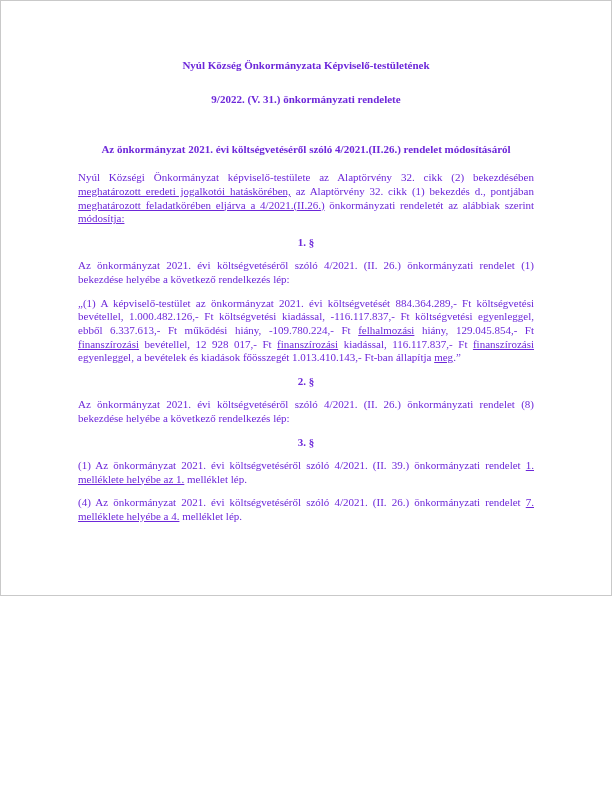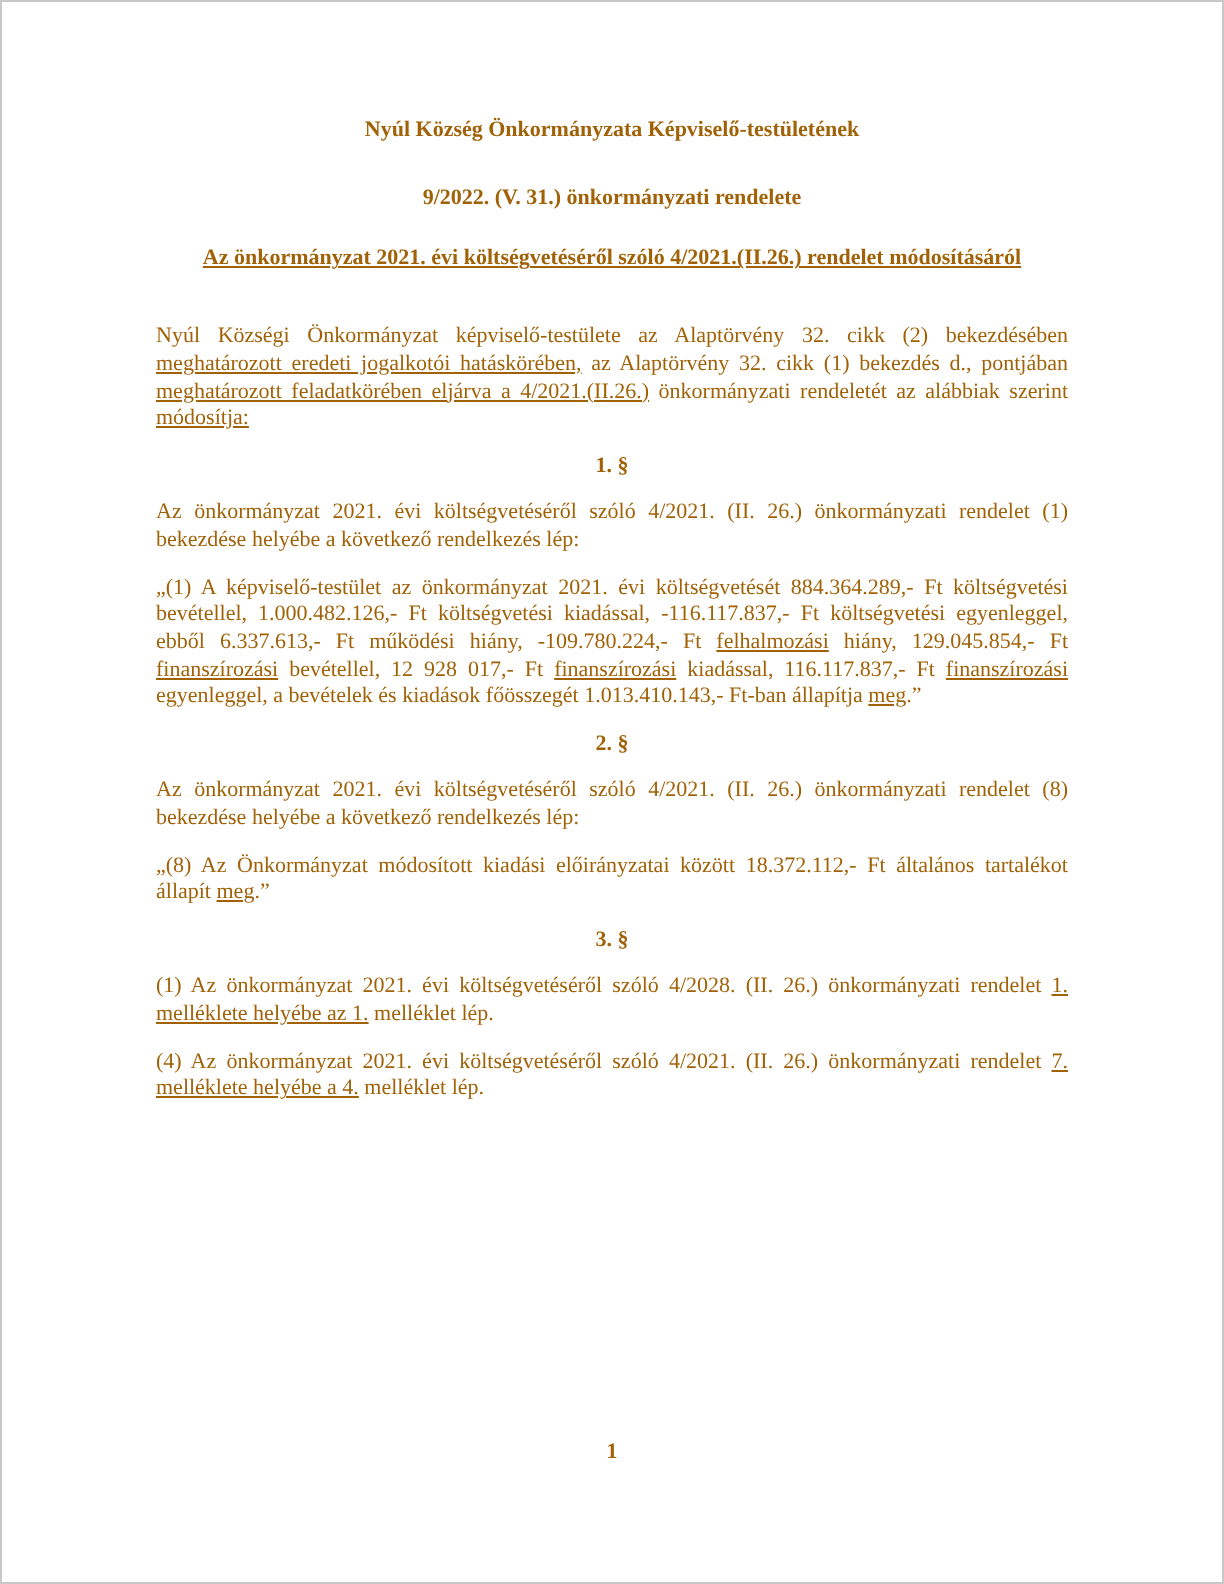"Nyúl Község Önkormányzata" .page { color: #a16207 -> #6d28d9; height: 792px -> 596px }
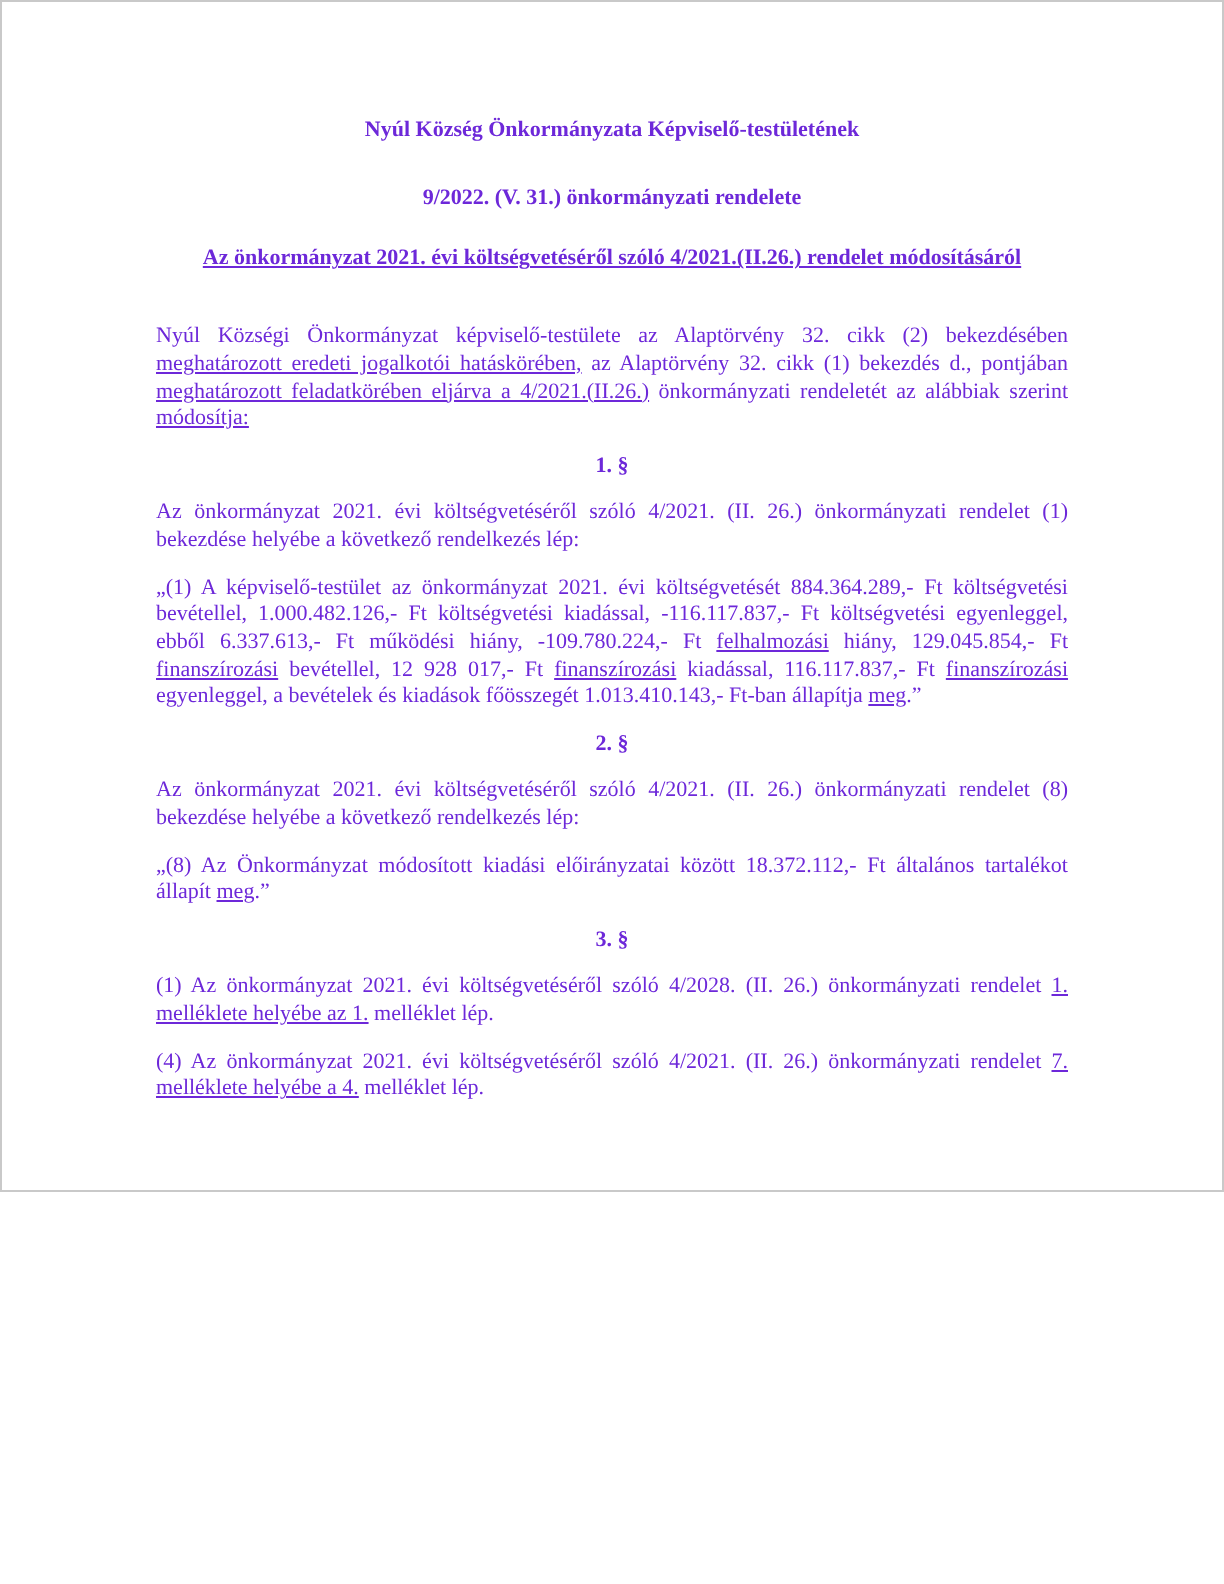"9/2022. (V. 31.) önkormányzati rendelete" .t2 { margin-bottom: 17px -> 37px }
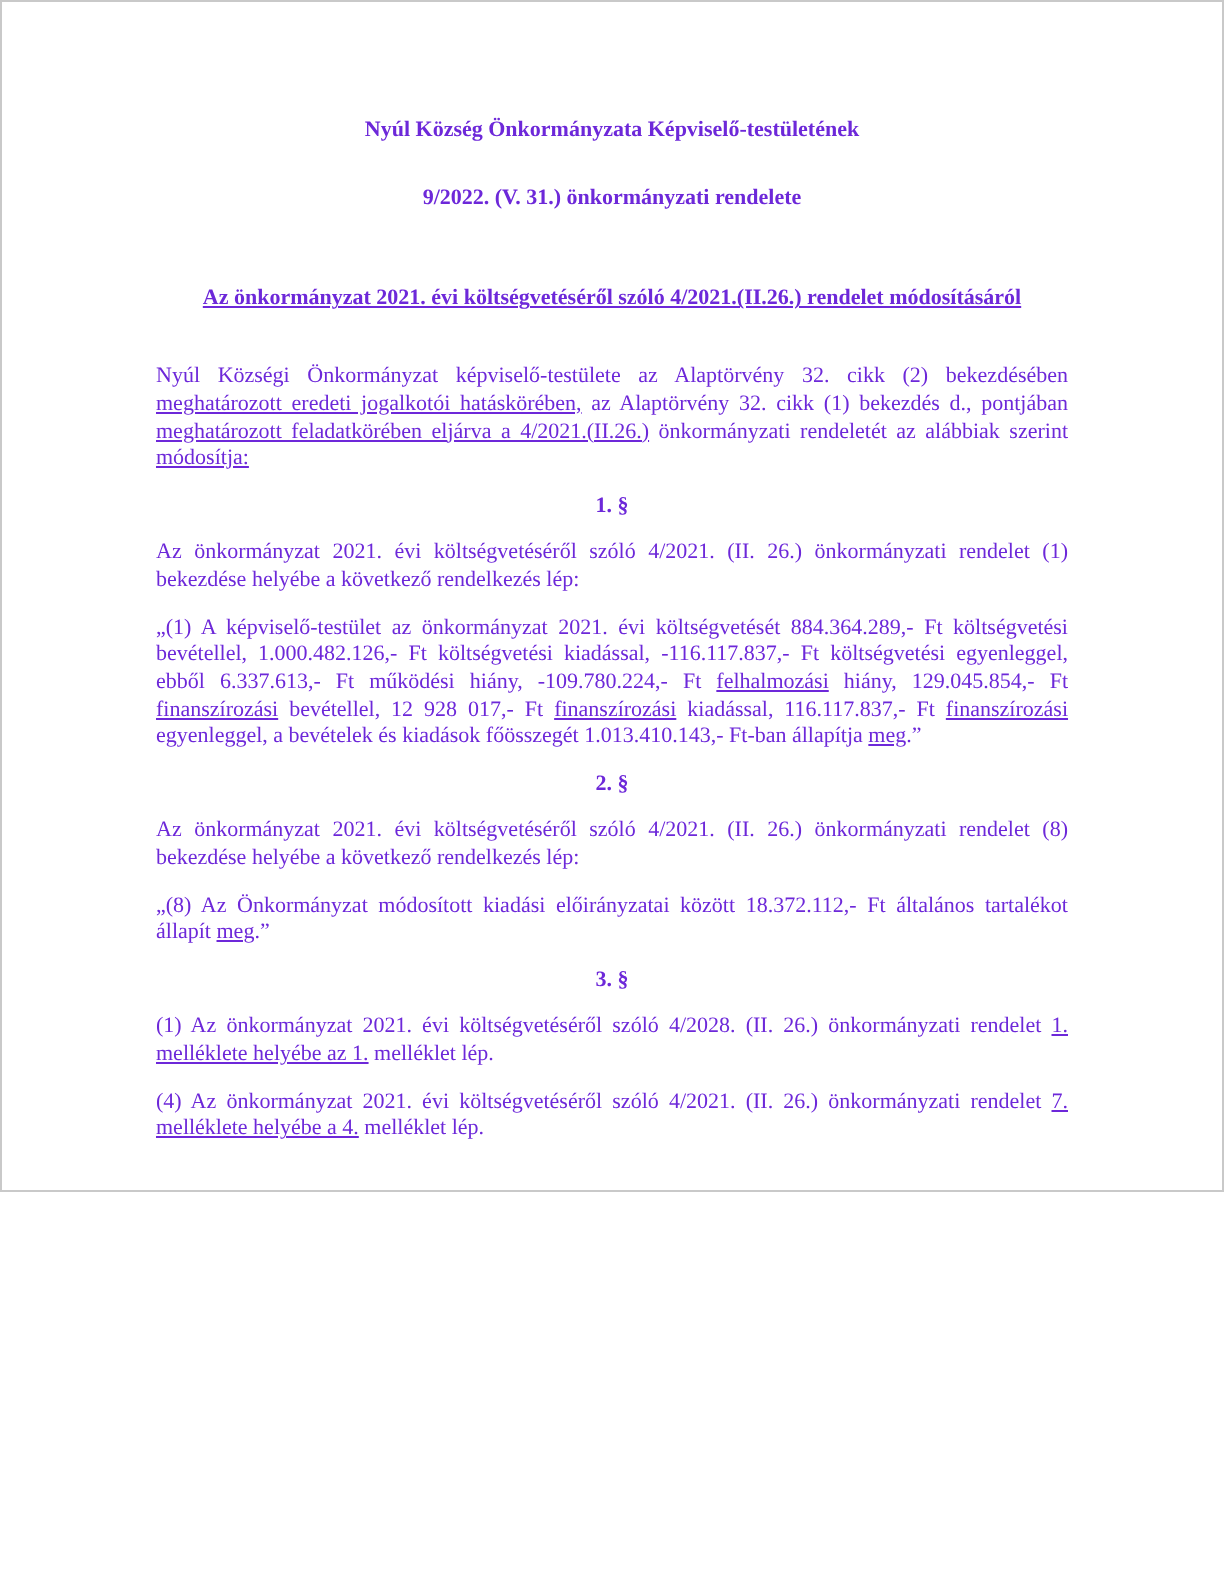"Az önkormányzat 2021. évi költségvetéséről szóló" .t3 { margin-bottom: 25px -> 14px; text-decoration: underline -> none }
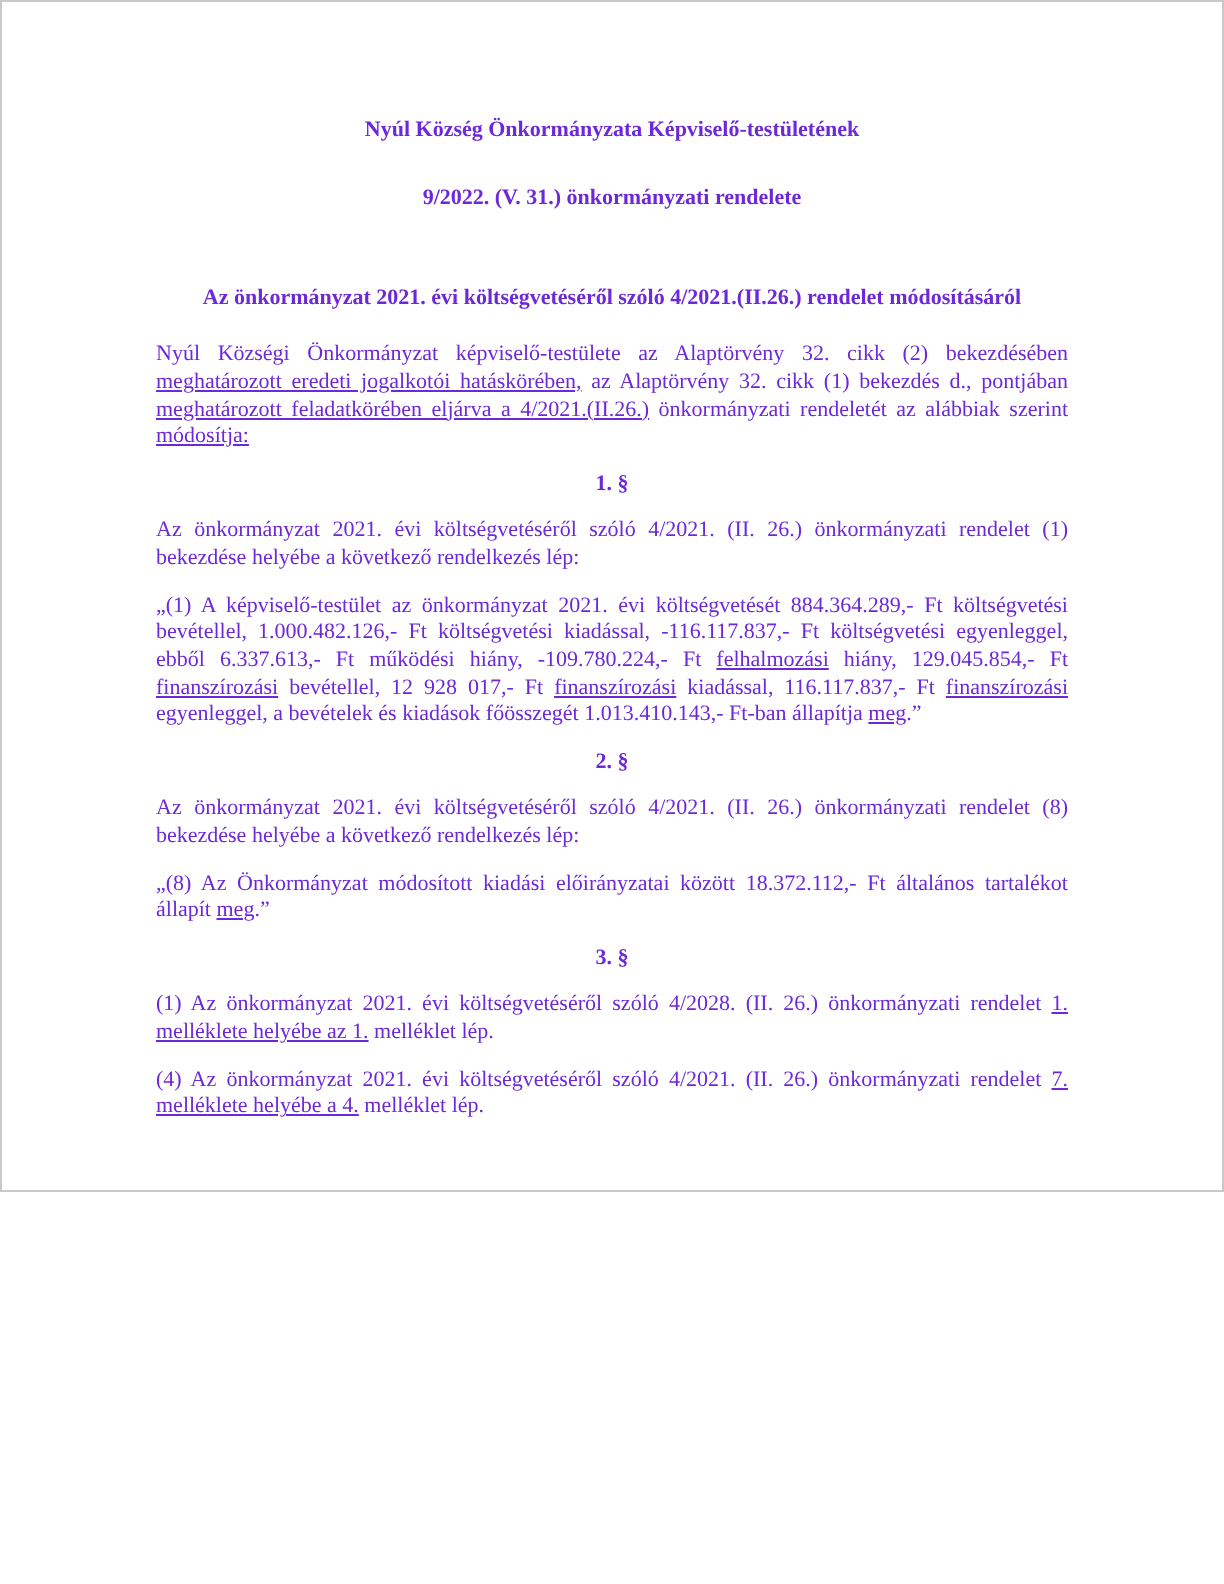"„(8) Az Önkormányzat módosított kiadási" div.p { html: <div><span>„(8) Az Önkormányzat módosított kiadási előirányzatai között 18.372.112,- Ft általános tartalékot állapít </span><span>meg</span><span>.”</span></div> -> none }
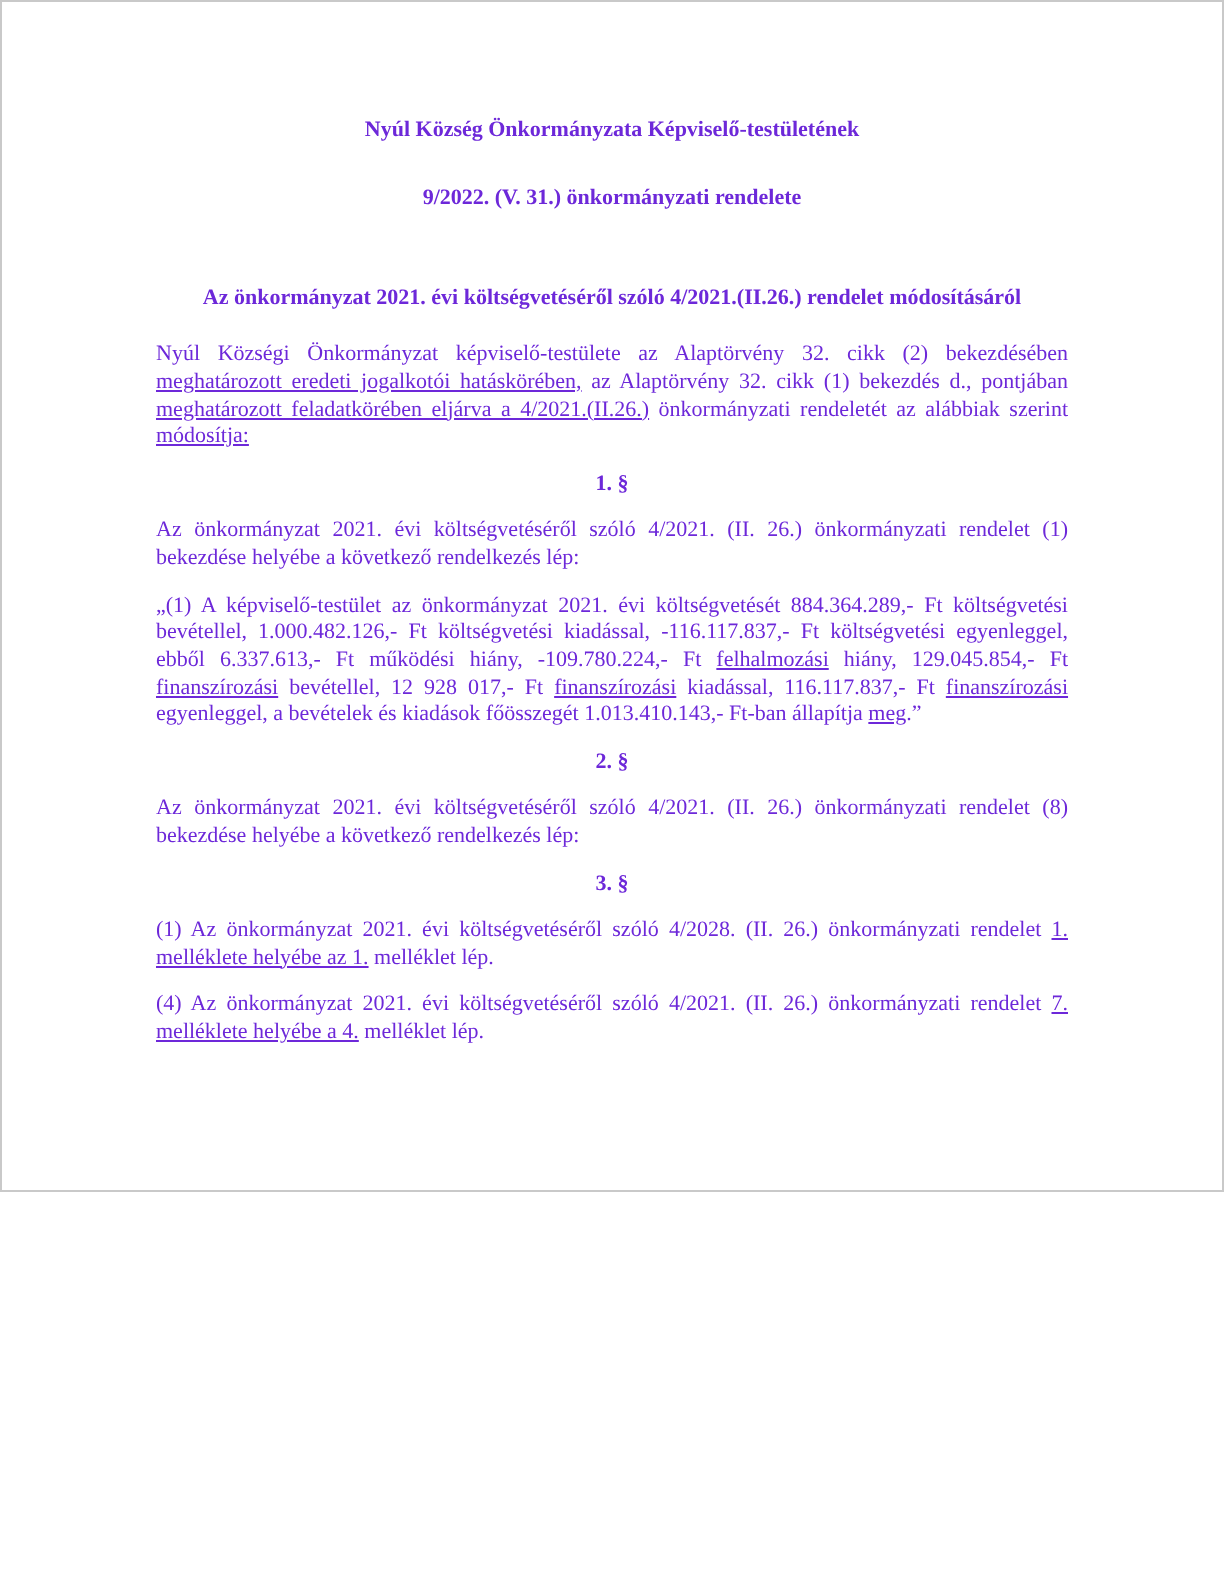"(1) Az önkormányzat 2021. évi" span { text: 4/2028. (II. 26 -> 4/2021. (II. 39 }
